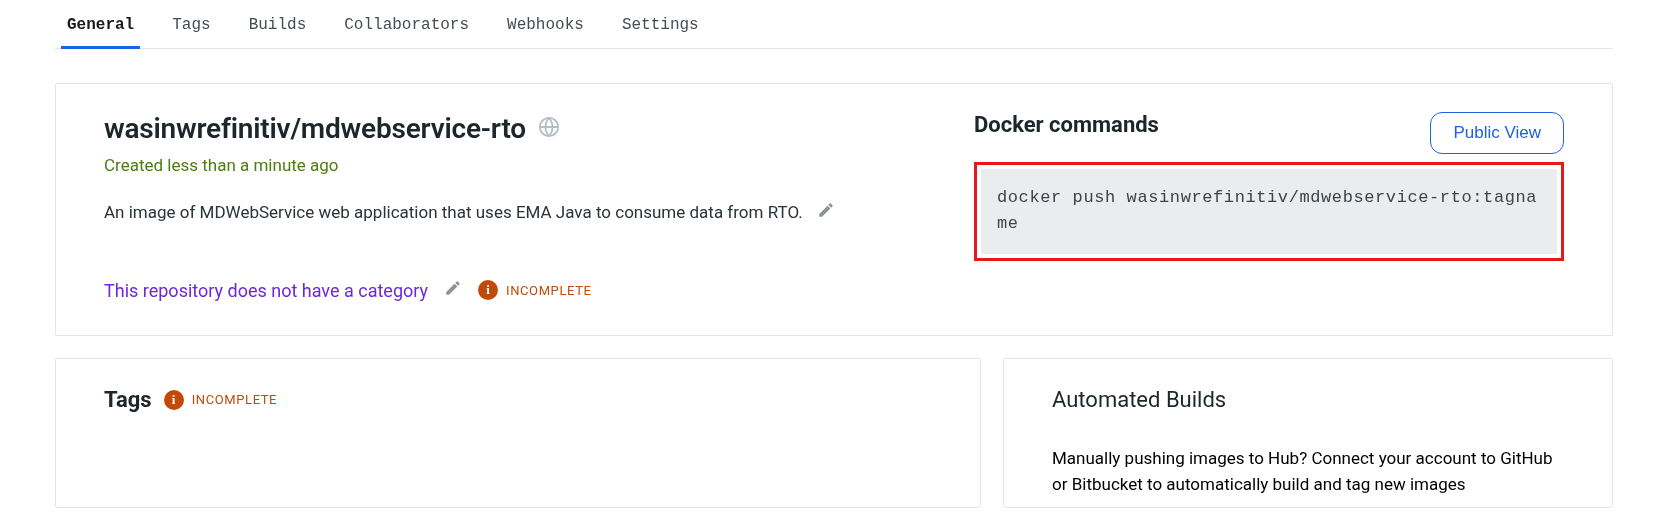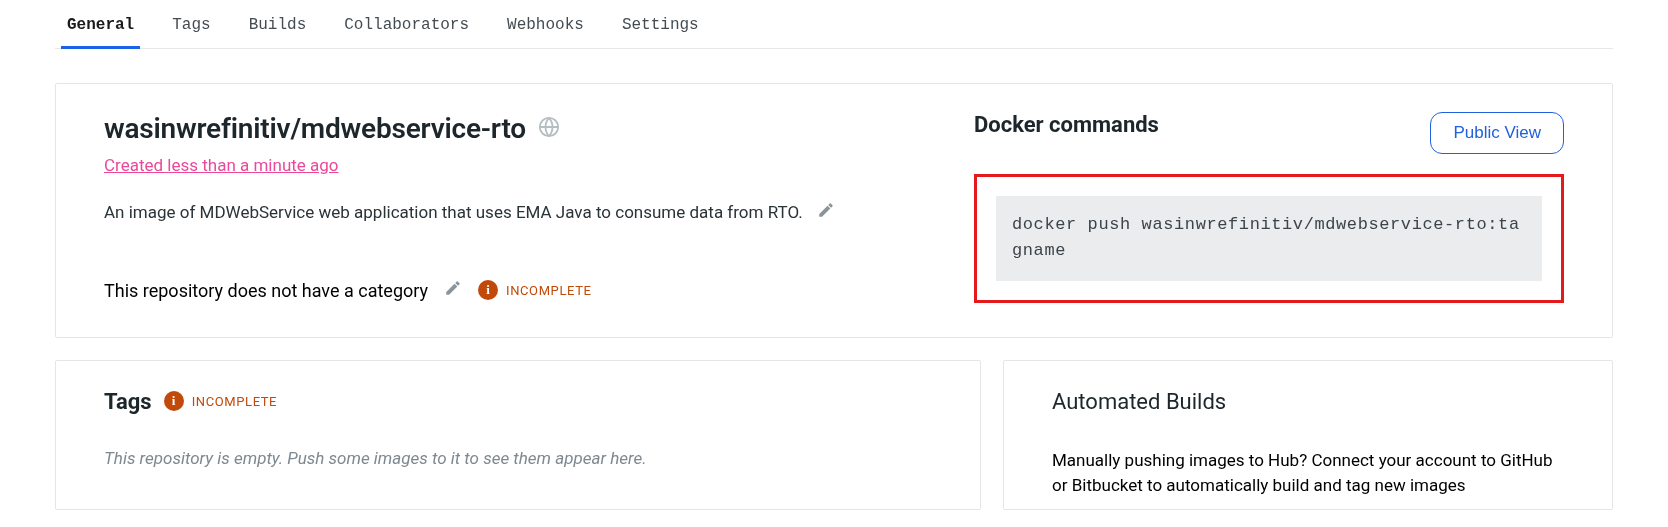"Created less than a minute" .created-ago { color: #ec4899 -> #4d7c0f; text-decoration: underline -> none }
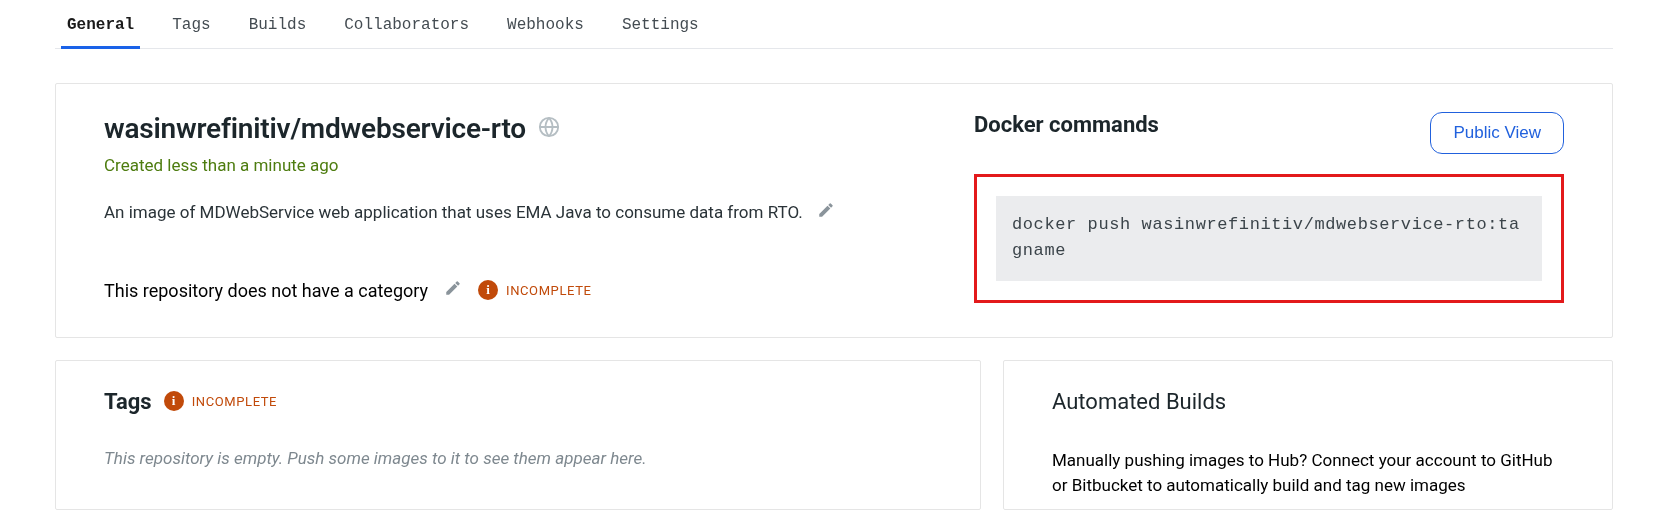"docker push" .code-box-wrap { margin-top: 20px -> 8px; padding: 19px -> 4px }
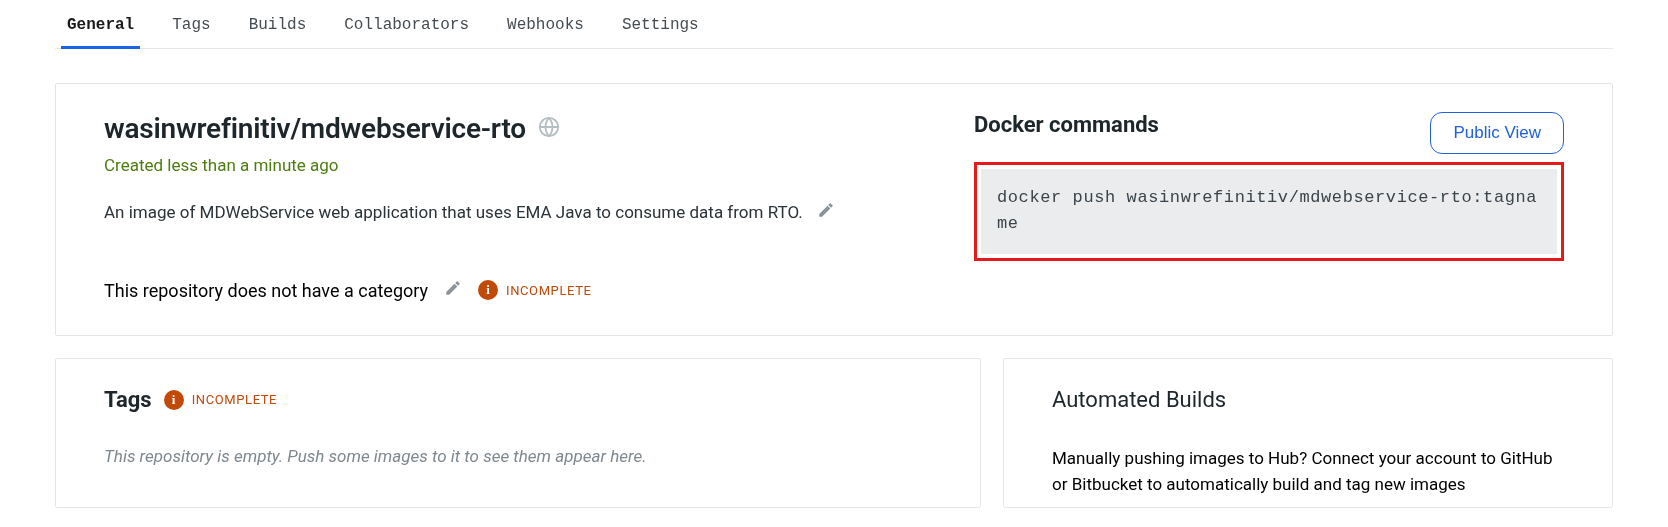"This repository does not have" .no-category { color: #000000 -> #6d28d9 }
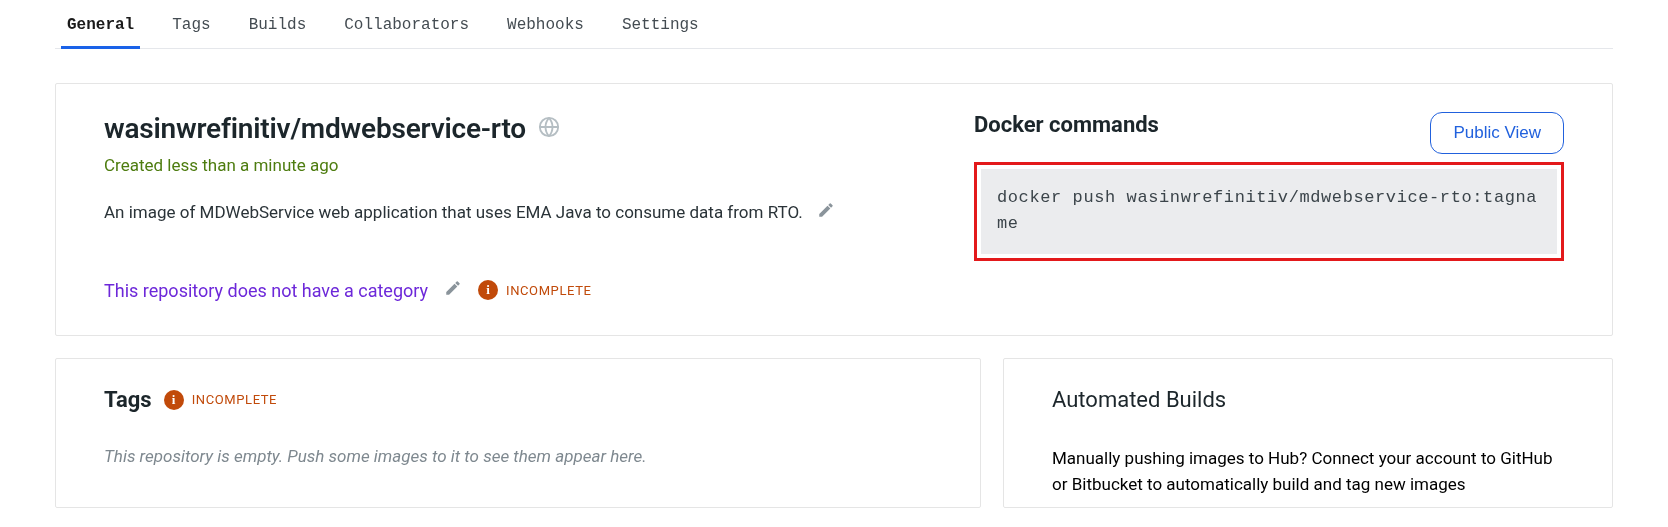"This repository is empty. Push" div.empty-text { html: <div>This repository is empty. Push some images to it to see them appear here.</div> -> none }
